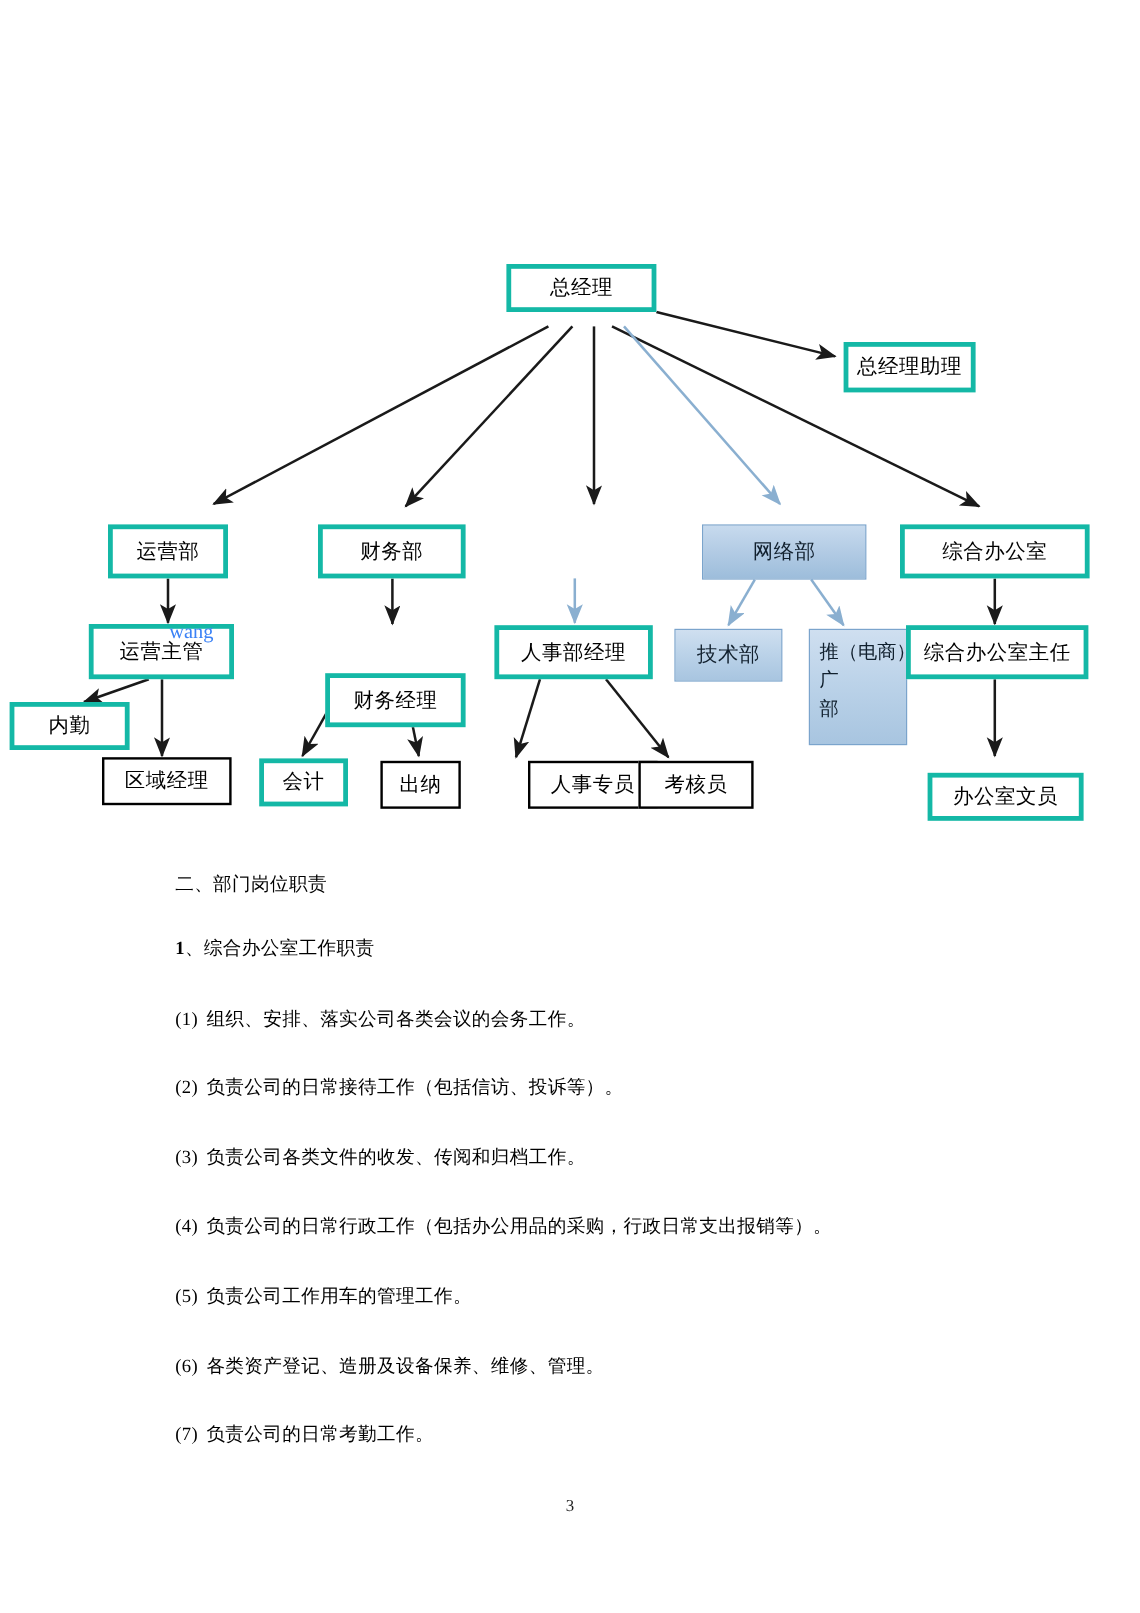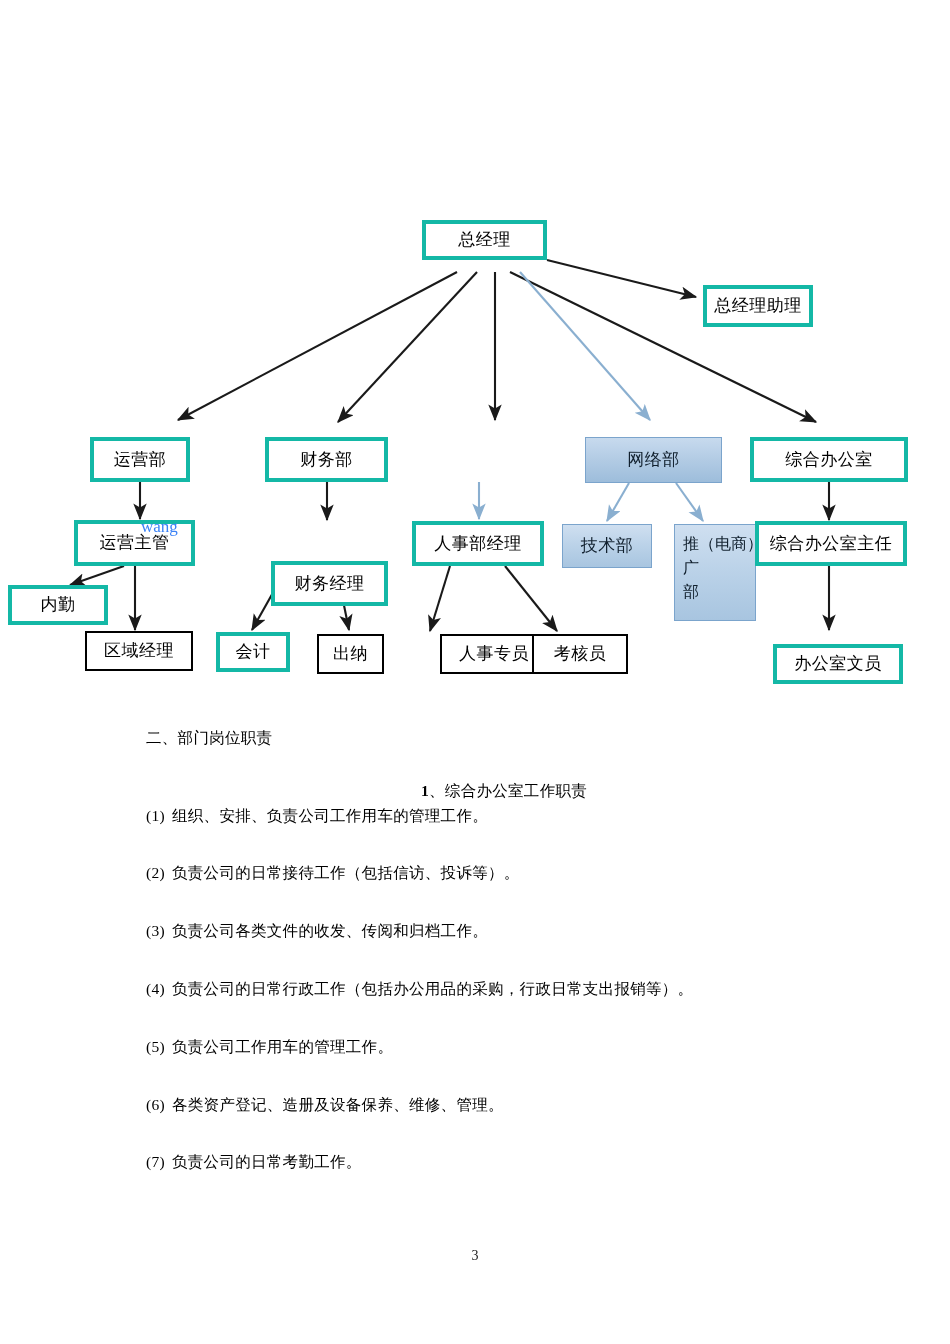"1、综合办公室工作职责" .h3 { margin-bottom: none -> 34px; text-align: center -> none }
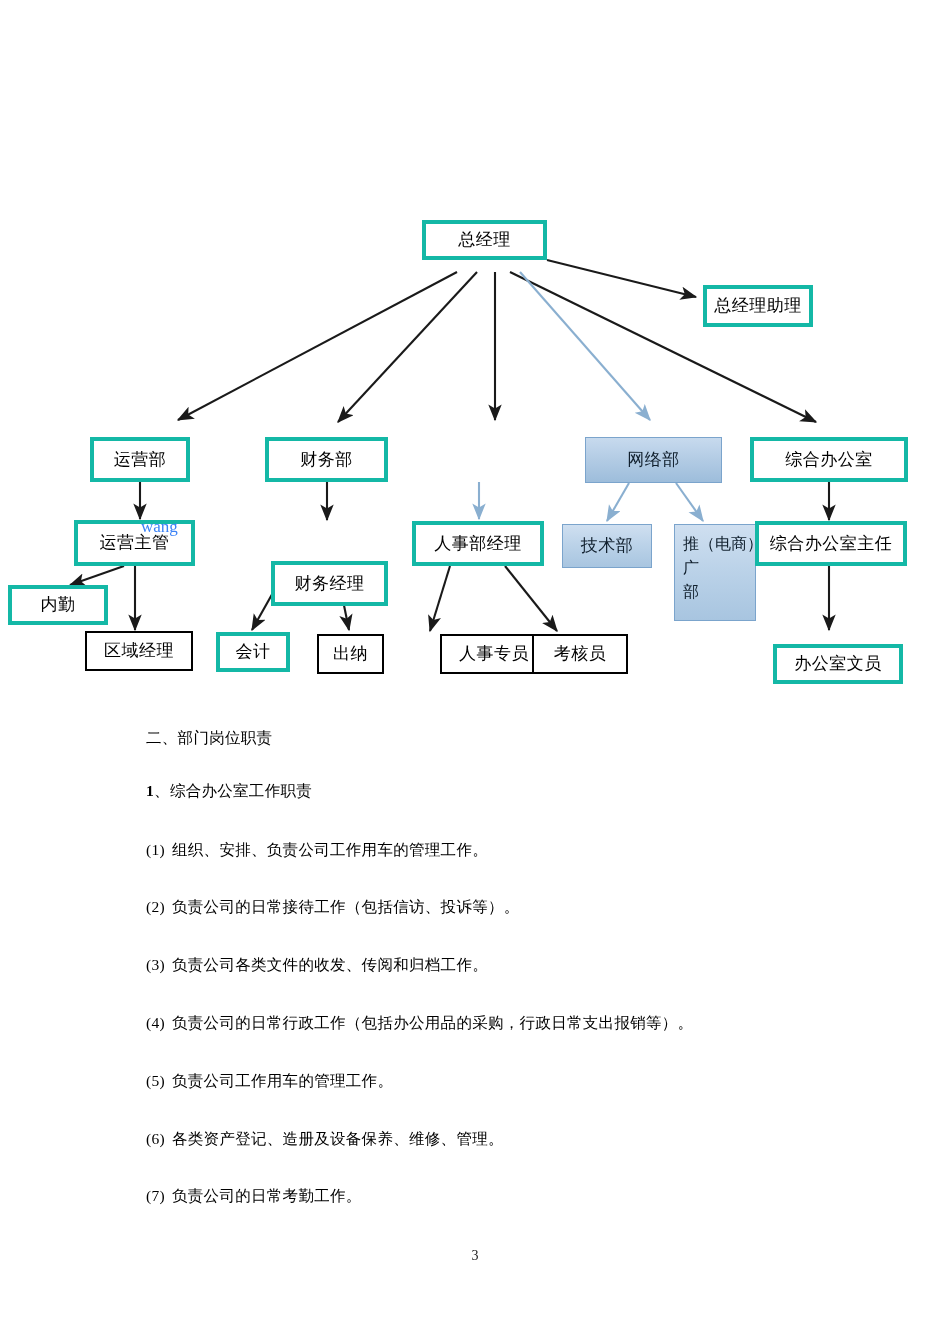"组织、安排、负责公司工作用车的管理工作。" span { text: 负责公司工作用车的管理 -> 落实公司各类会议的会务 }
